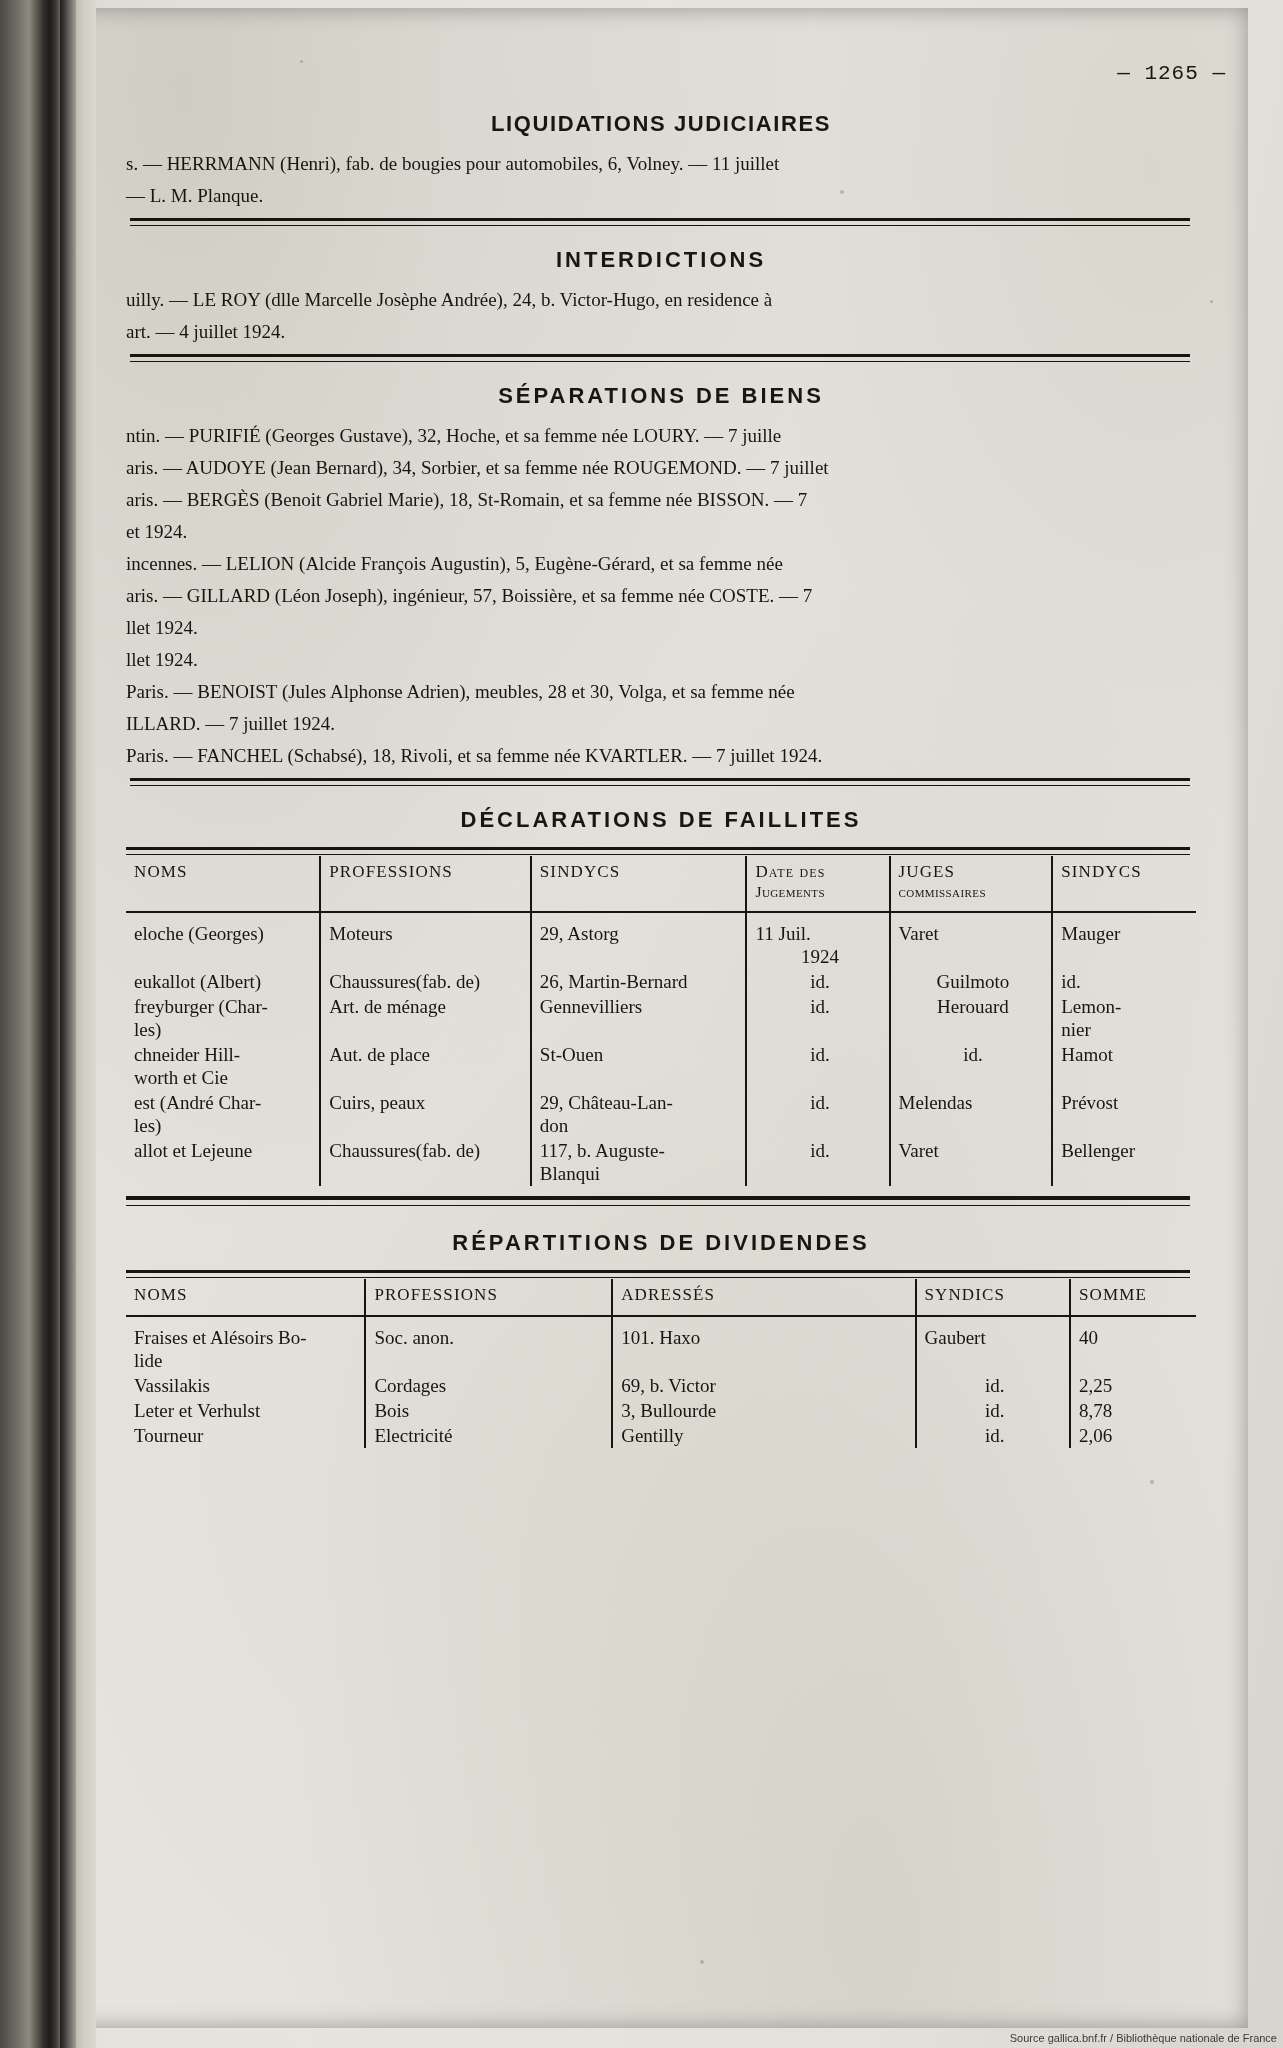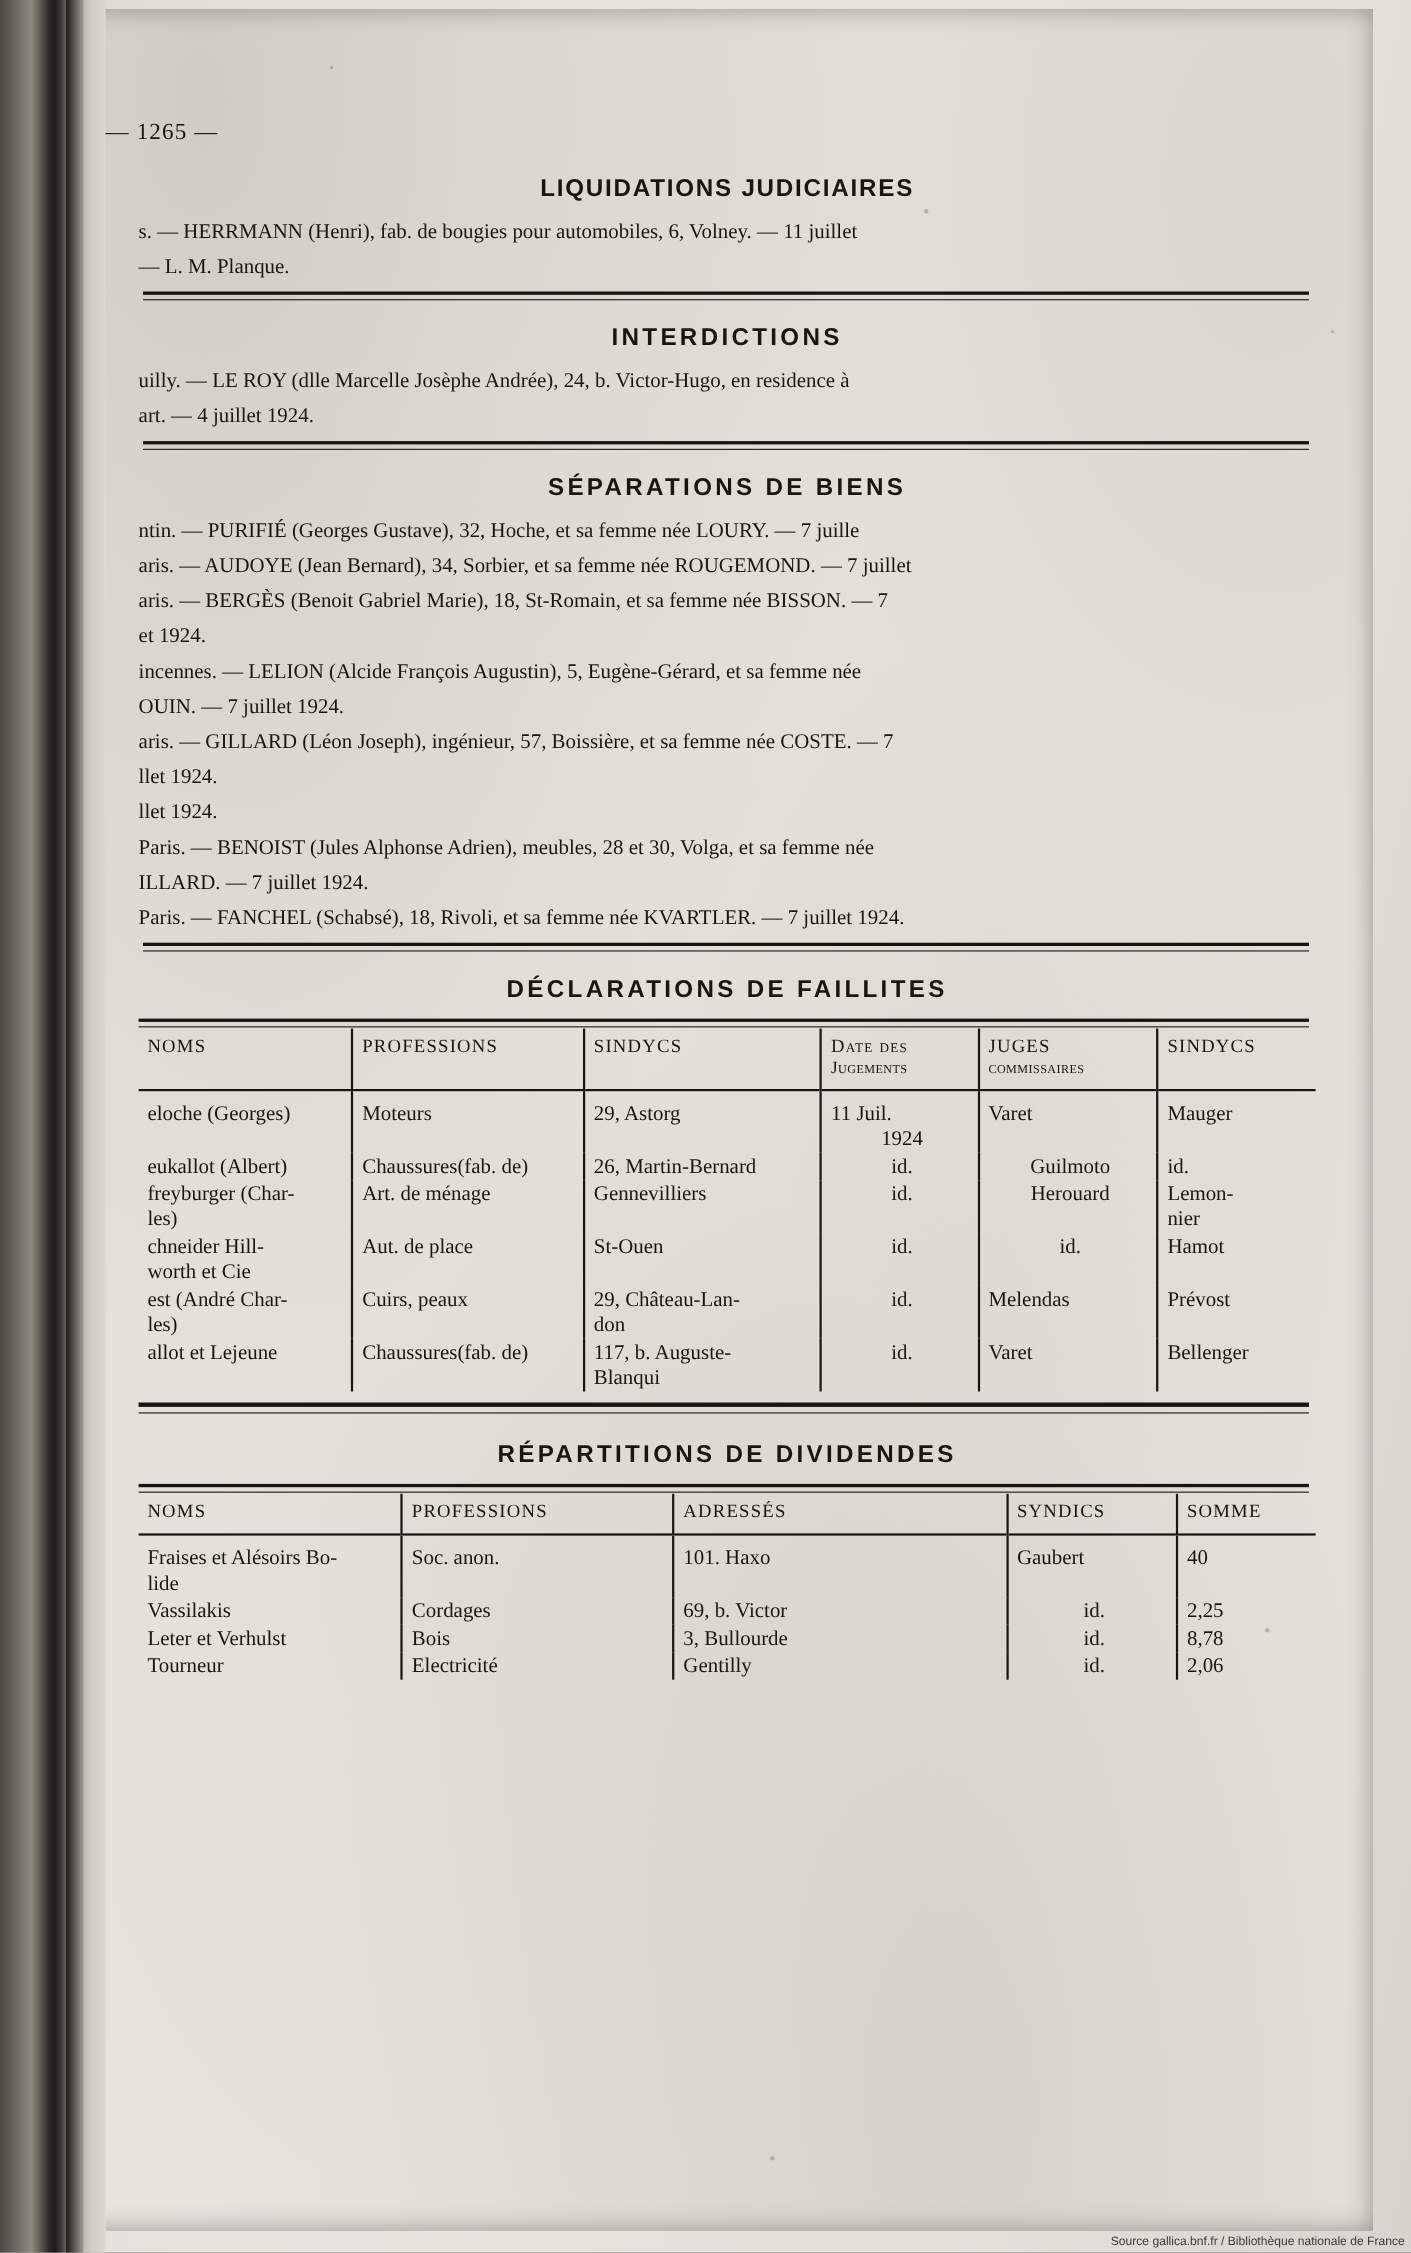"— 1265 —" .folio { font-family: Liberation Serif, serif -> Liberation Mono, monospace; margin-top: 107px -> 62px; text-align: left -> right }
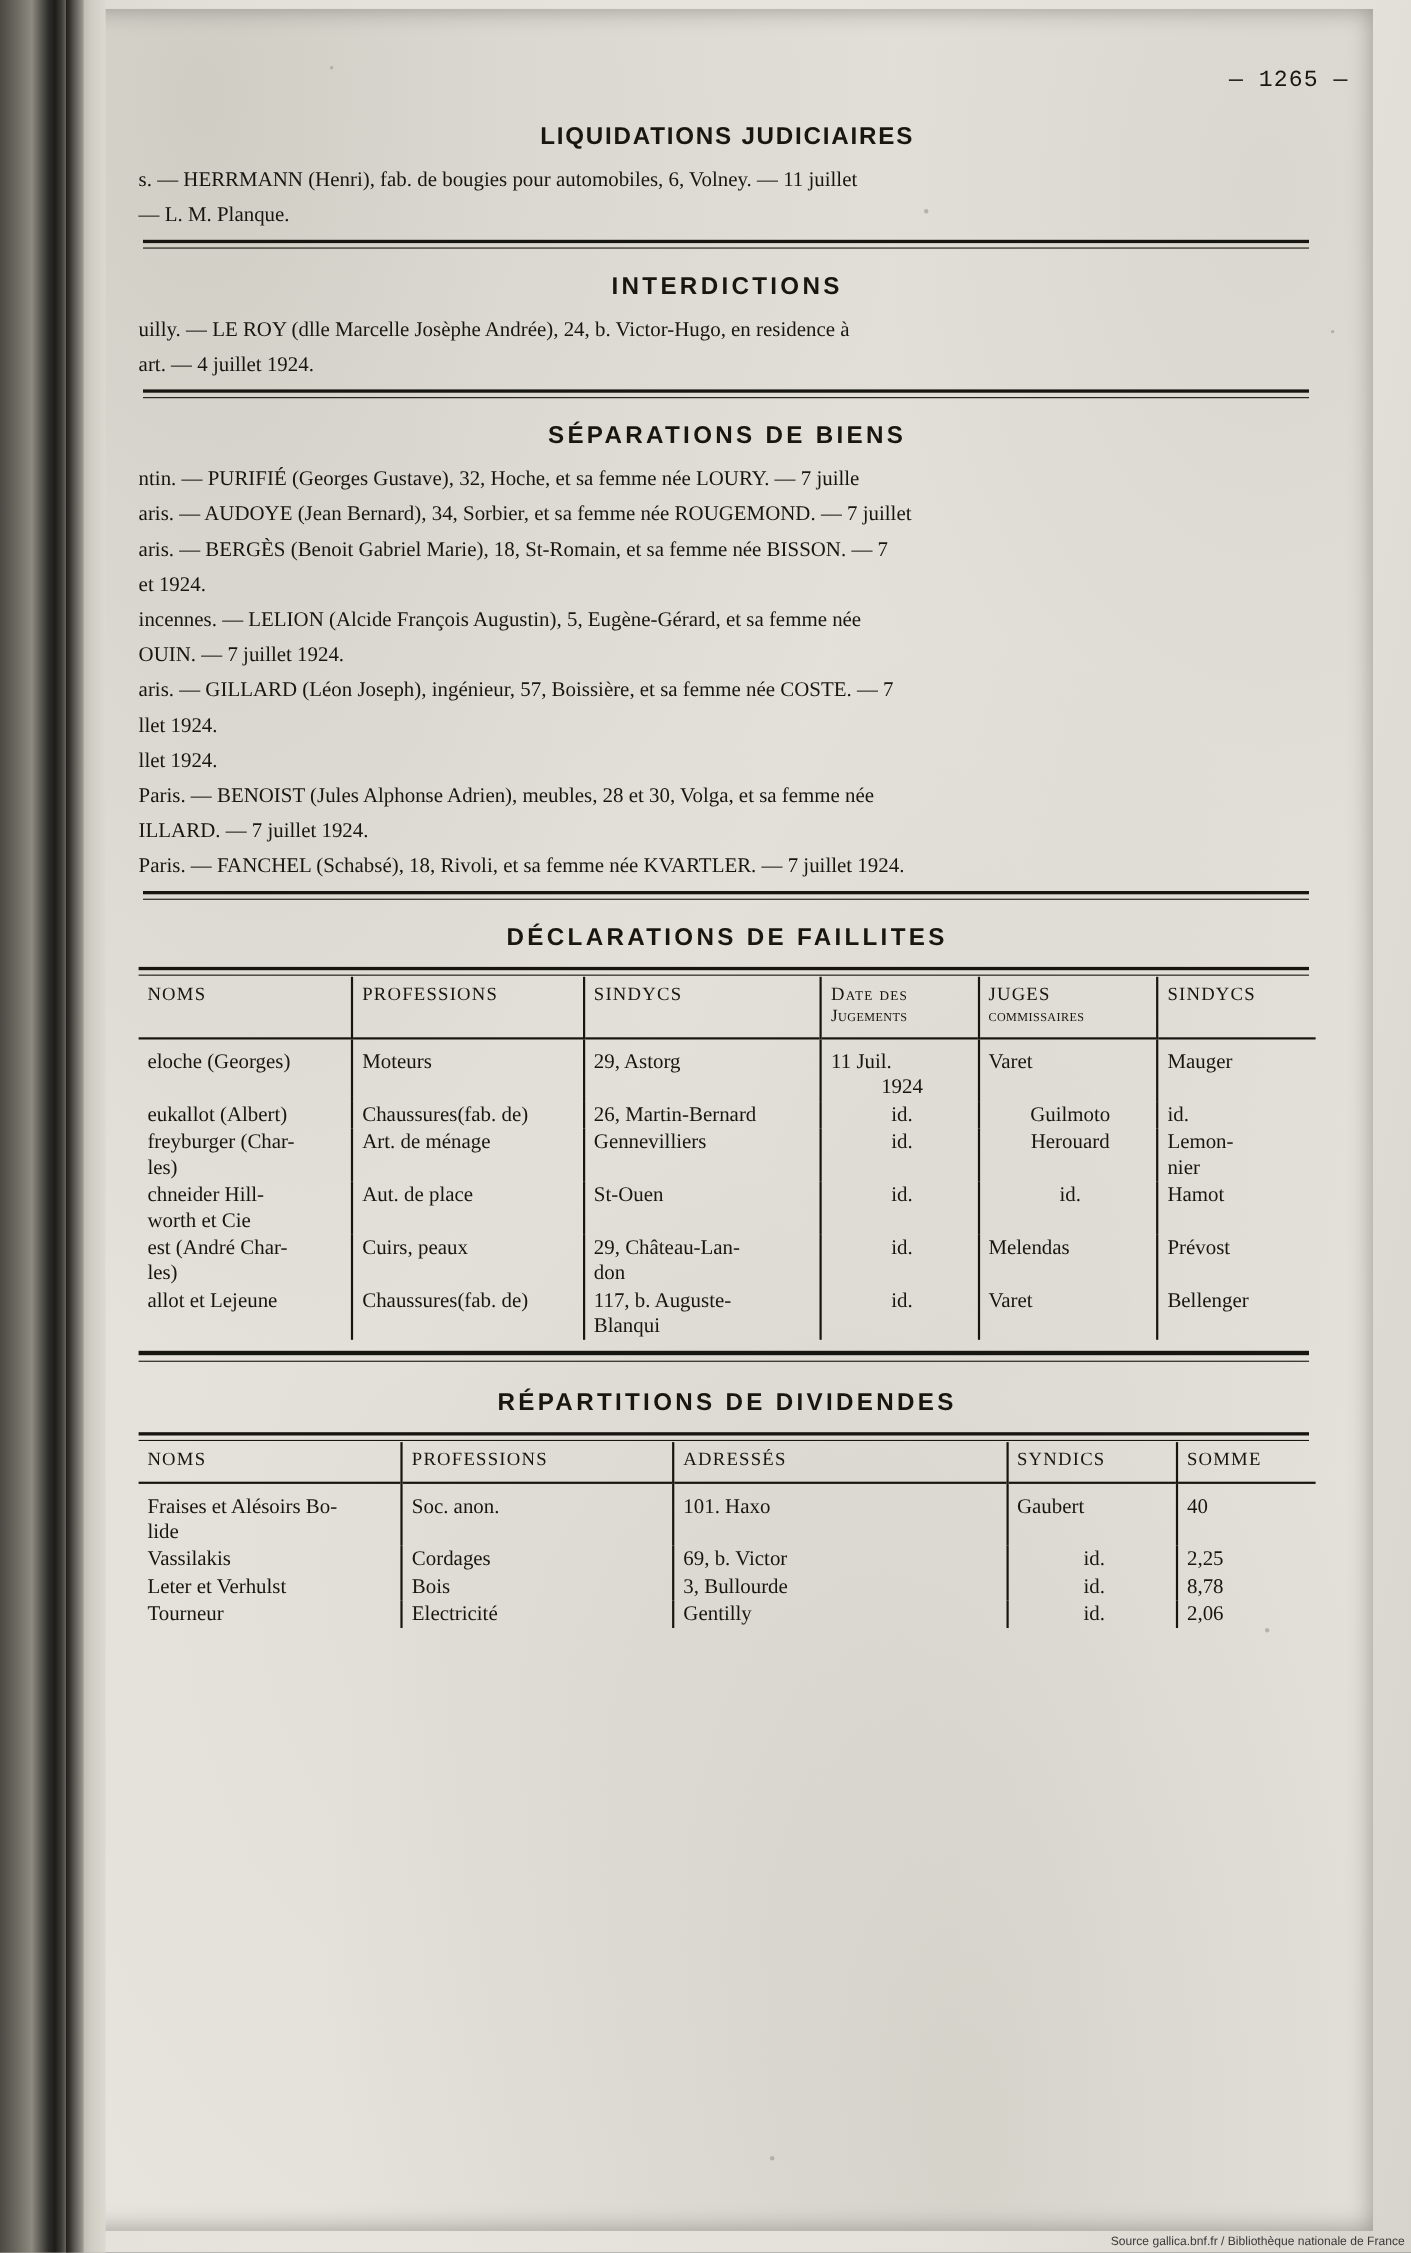"OUIN. — 7 juillet 1924." div.entry { html: <div>OUIN. — 7 juillet 1924.</div> -> none }
